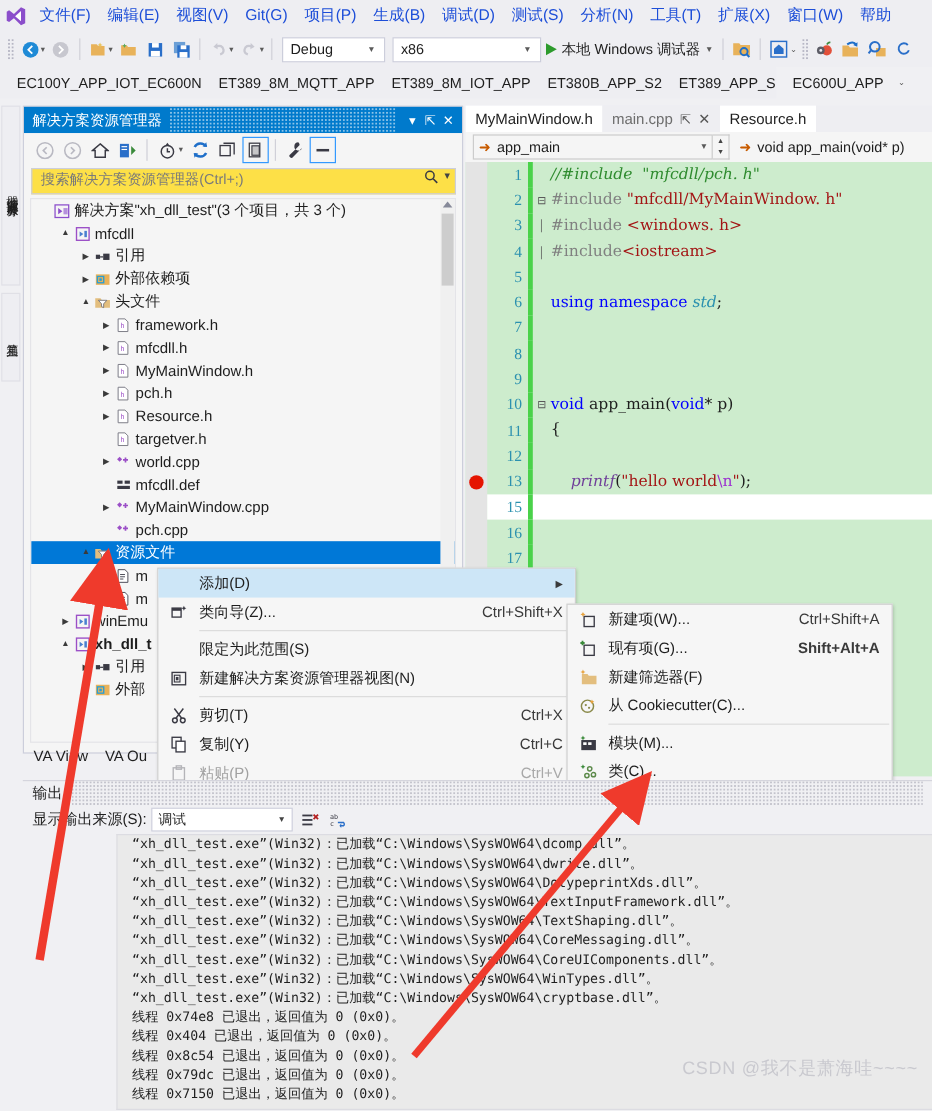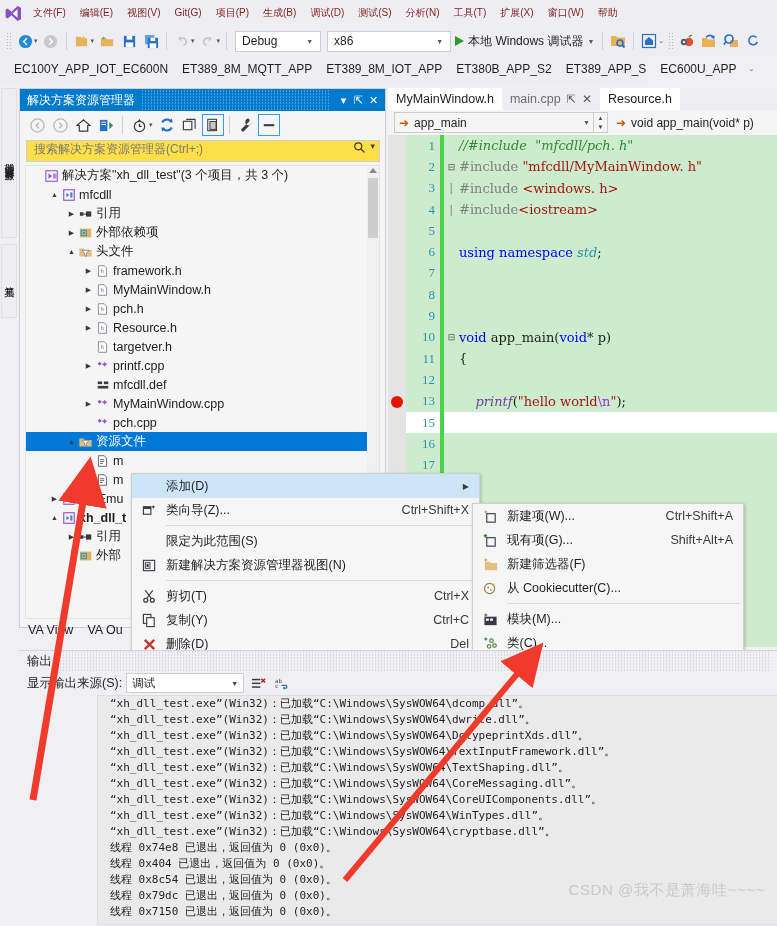"文件(F)" .menubar .mi { color: #7f1d1d -> #1d4ed8; font-size: 10px -> 13px }
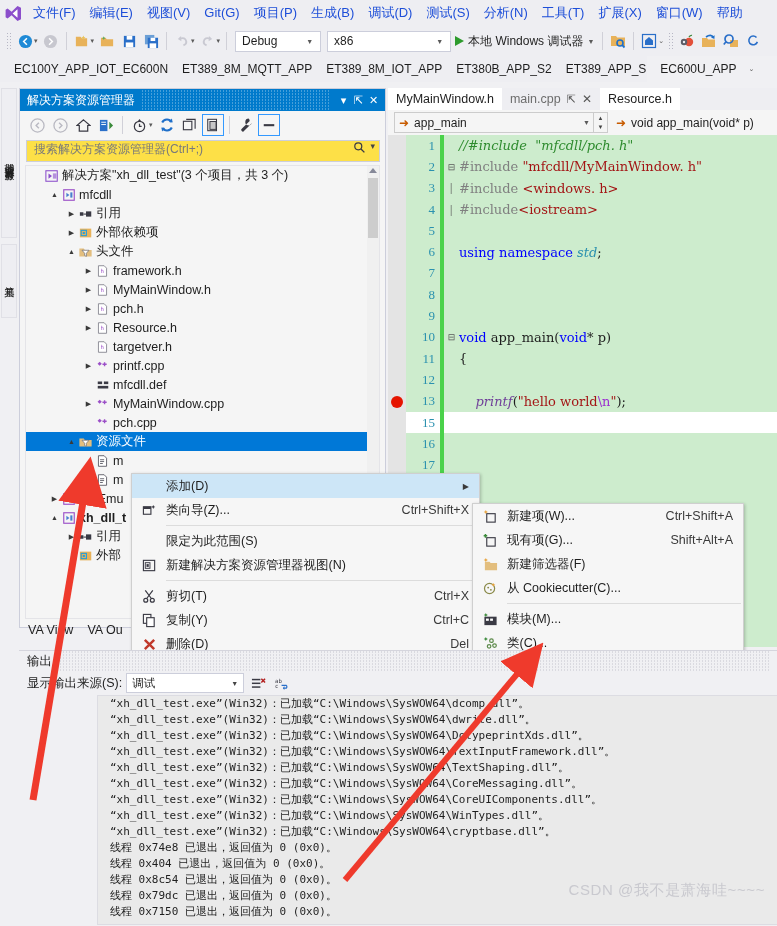"mfcdll.h" div.row { html: none -> <div> <span></span> <span>▶</span> <span> <svg> <path></path> <text>h</text> </svg> </span> <span>mfcdll.h</span> </div> }
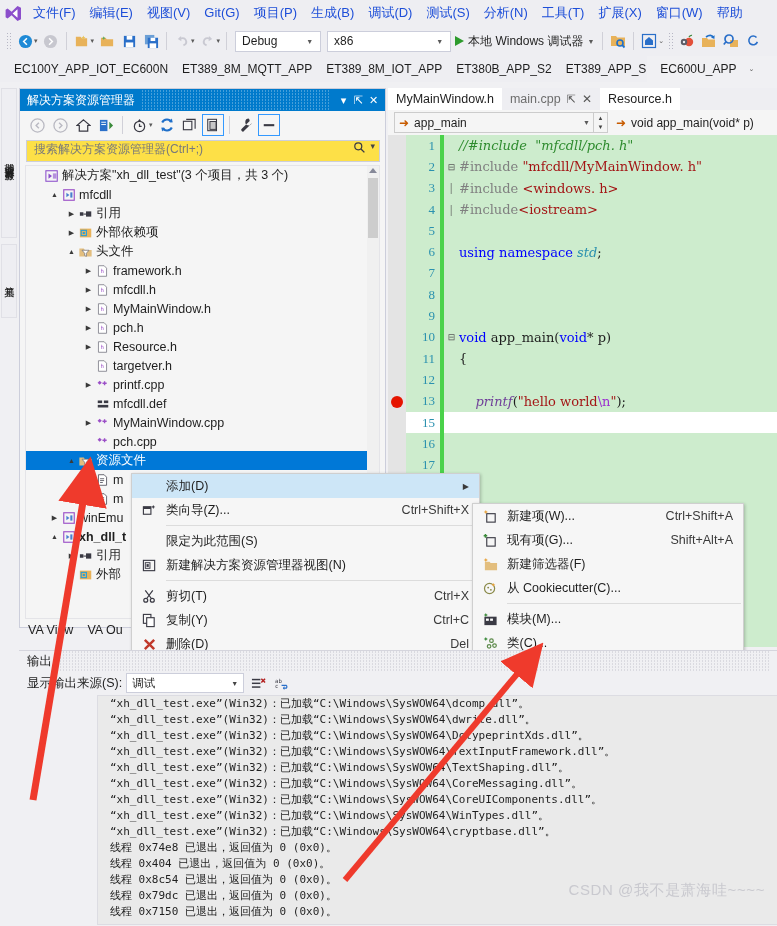"printf.cpp" span.lbl { text: printf.cpp -> world.cpp }
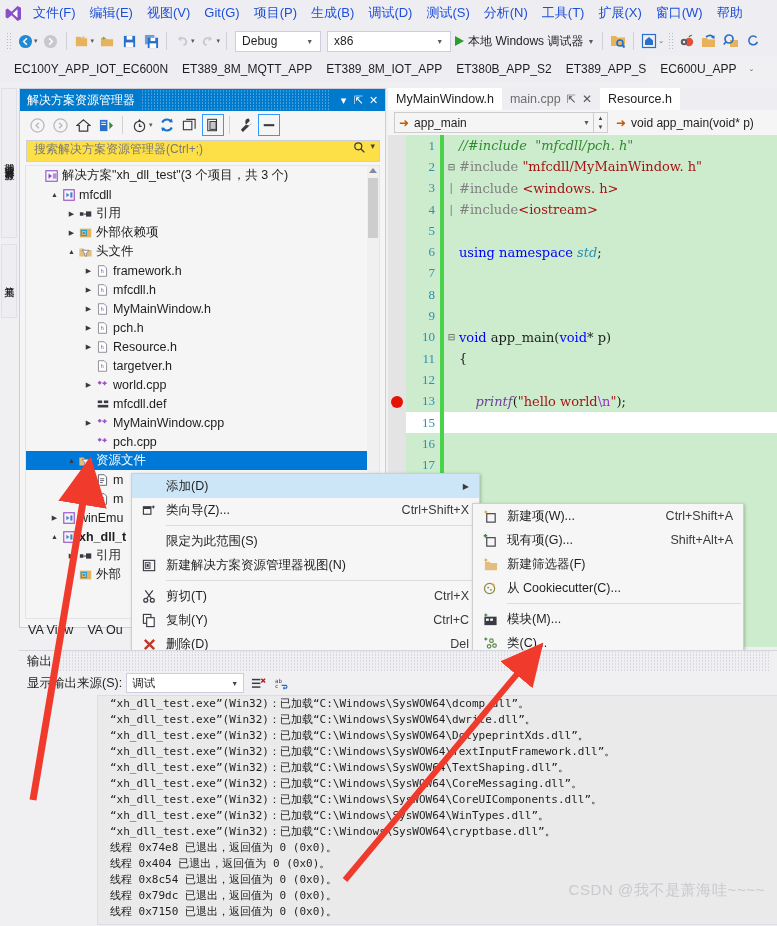"Shift+Alt+A" span.ctx-key { font-weight: none -> bold }
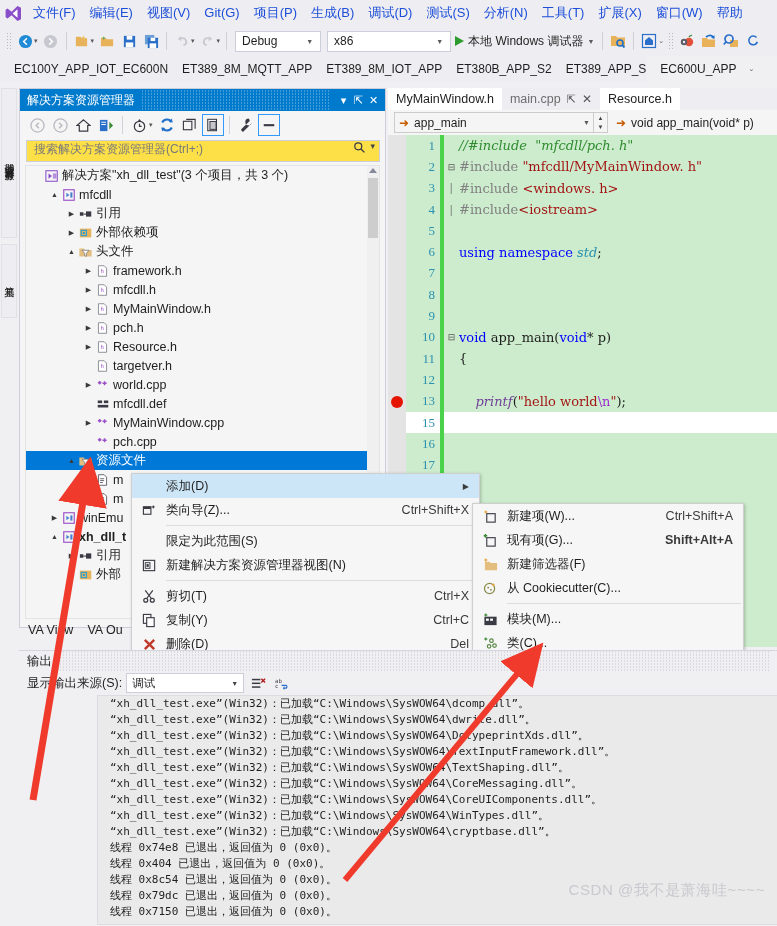"粘贴(P)" div.ctx-item { html: none -> <div> <span> <svg> <rect></rect> <rect></rect> </svg> </span> <span>粘贴(P)</span> <span>Ctrl+V</span> </div> }
